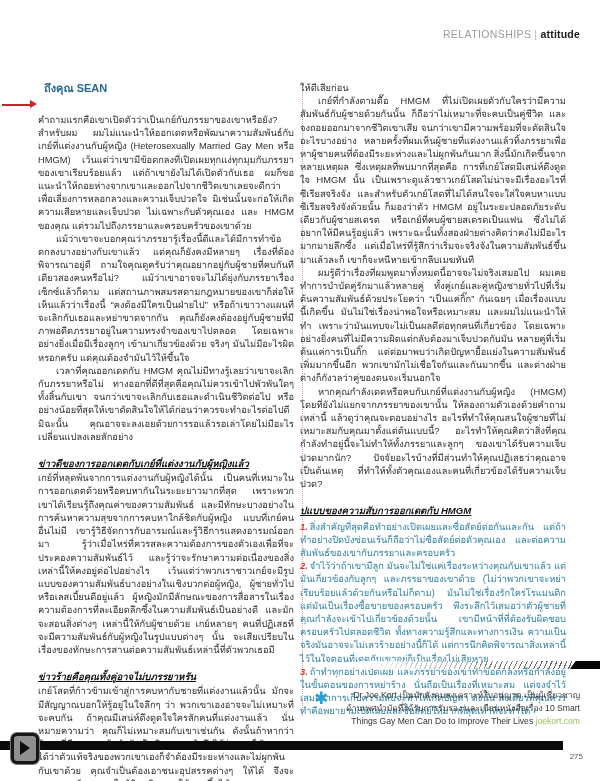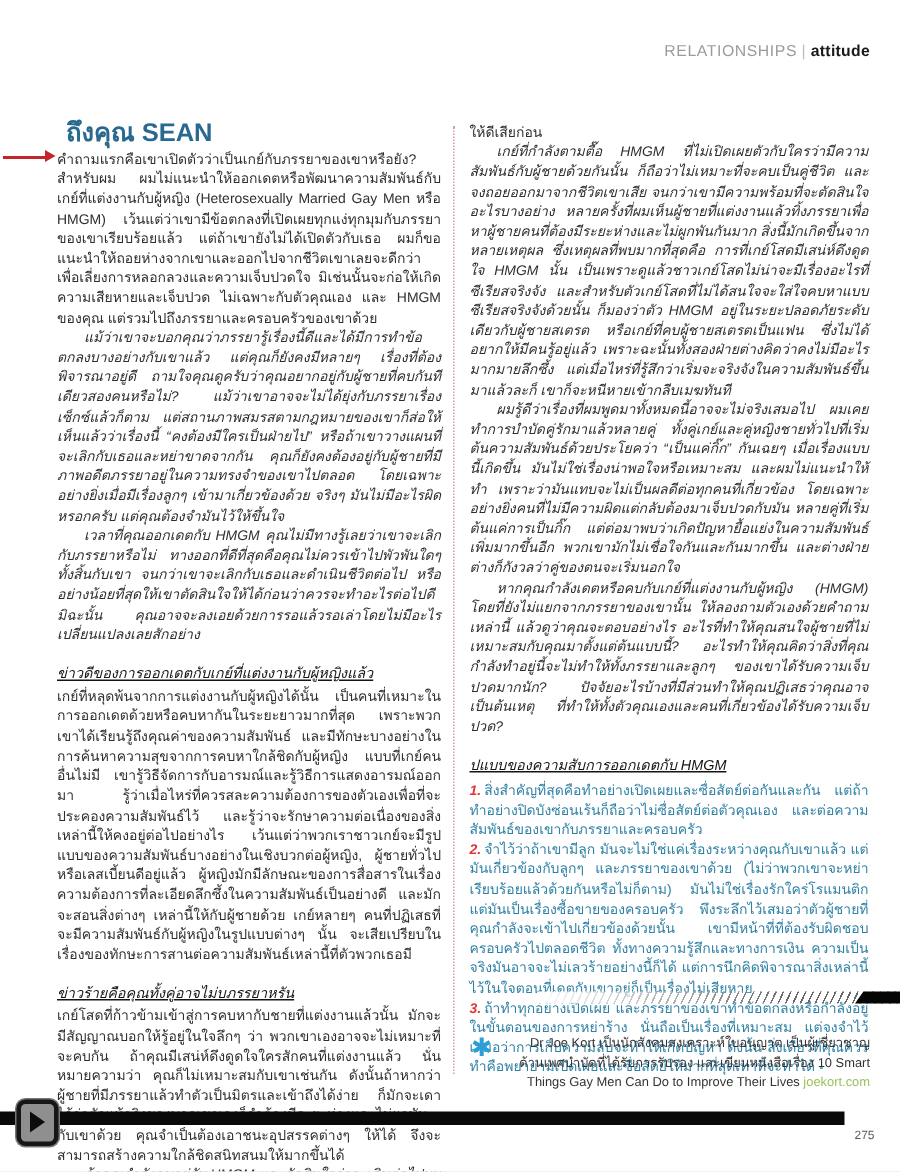"ถึงคุณ SEAN" .sal-heading { font-size: 17px -> 11px; margin: 0 0 5px 6px -> 0 0 19px 6px }
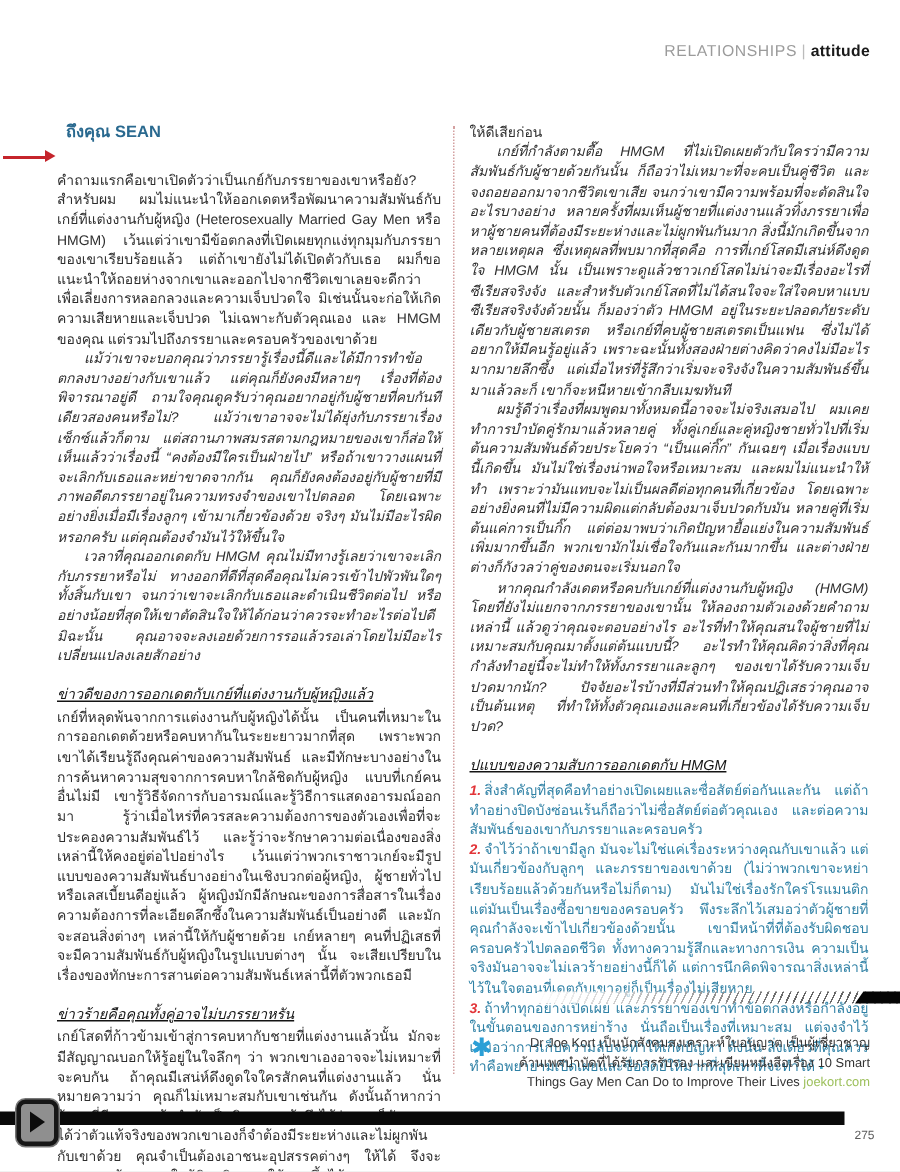"ให้ดีเสียก่อน" .col-right { left: 313px -> 300px }
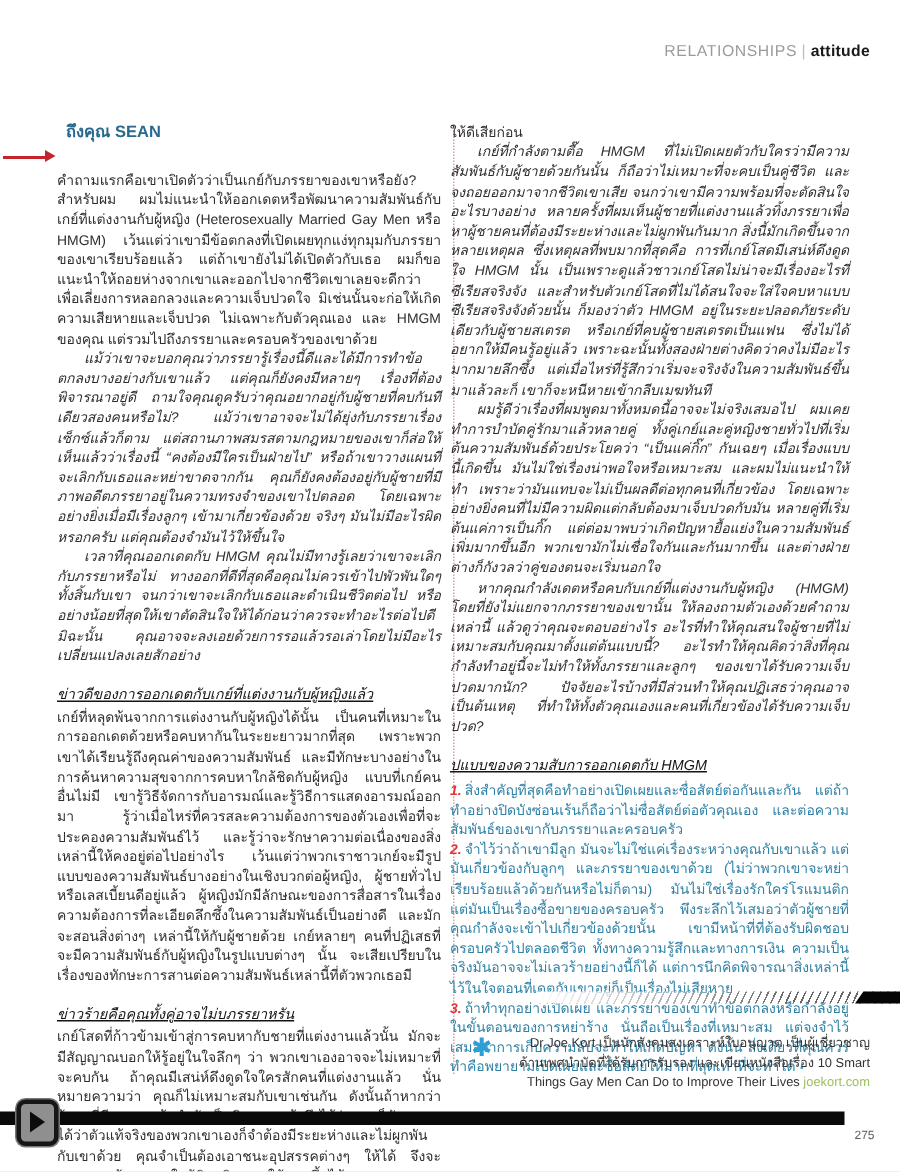"เกย์ที่กำลังตามตื๊อ HMGM" .col p.indent { font-style: italic -> none }
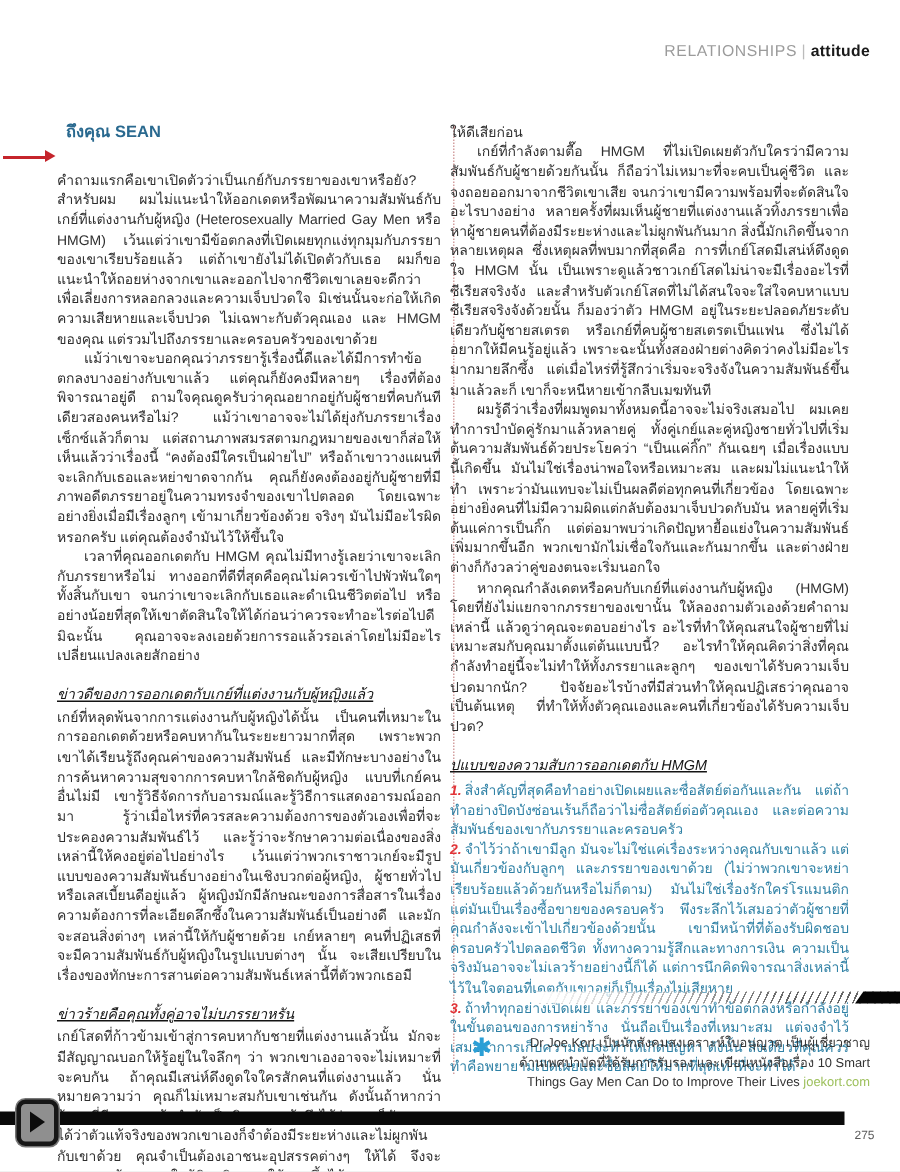"ข่าวดีของการออกเดตกับเกย์ที่แต่งงานกับผู" .subhead { font-weight: normal -> bold }
